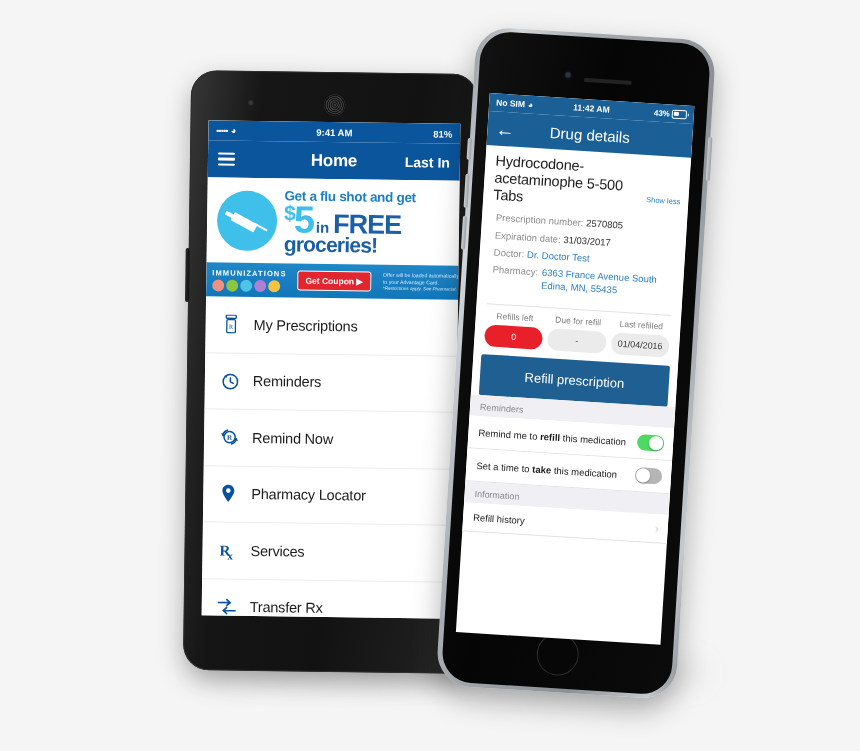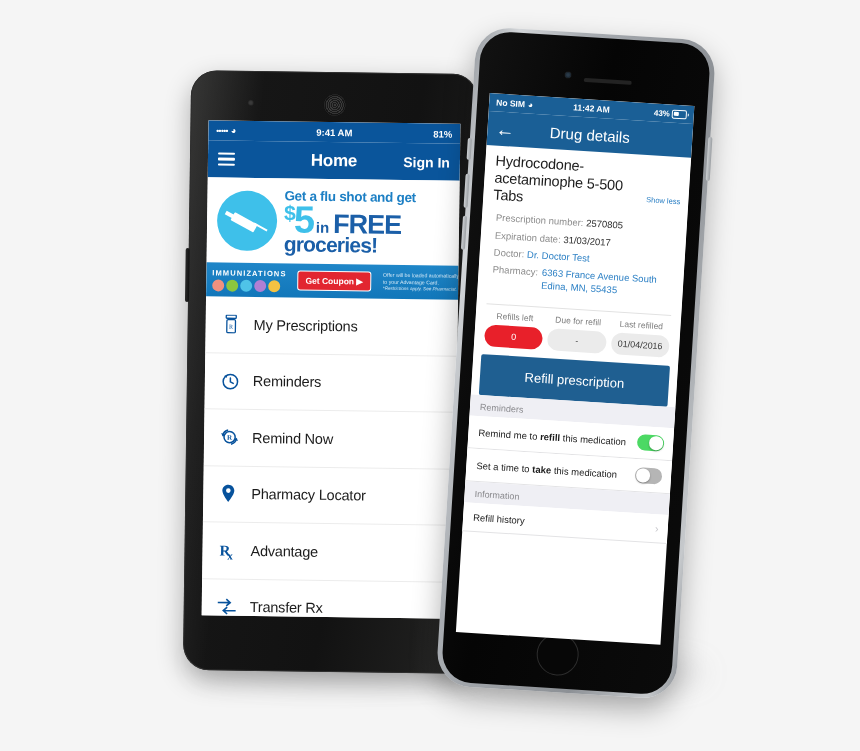"Sign In" div { text: Sign -> Last }
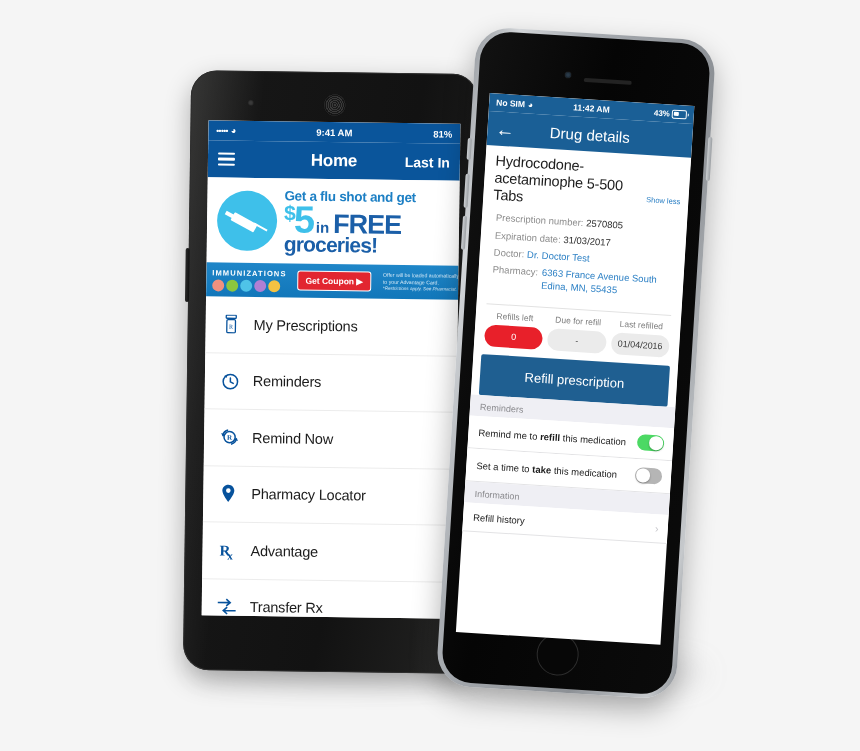"Advantage" span.lbl { text: Advantage -> Services }
